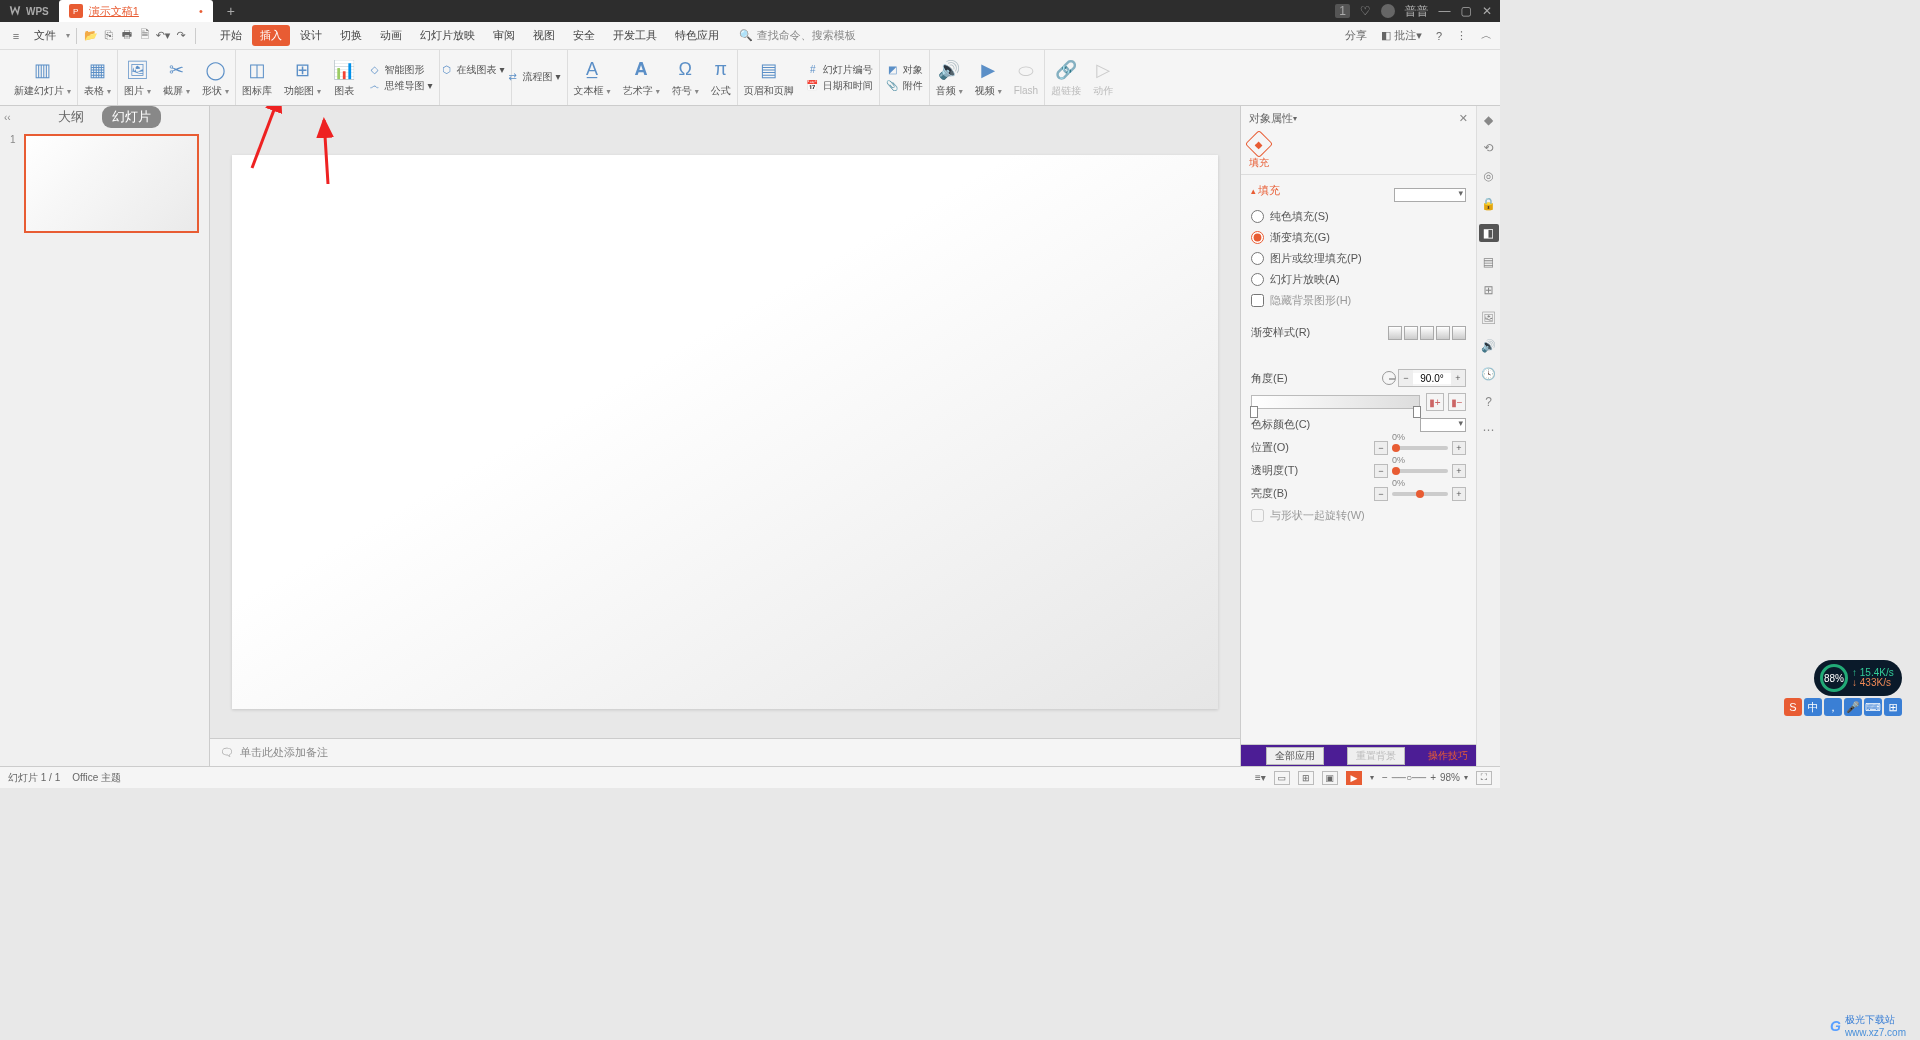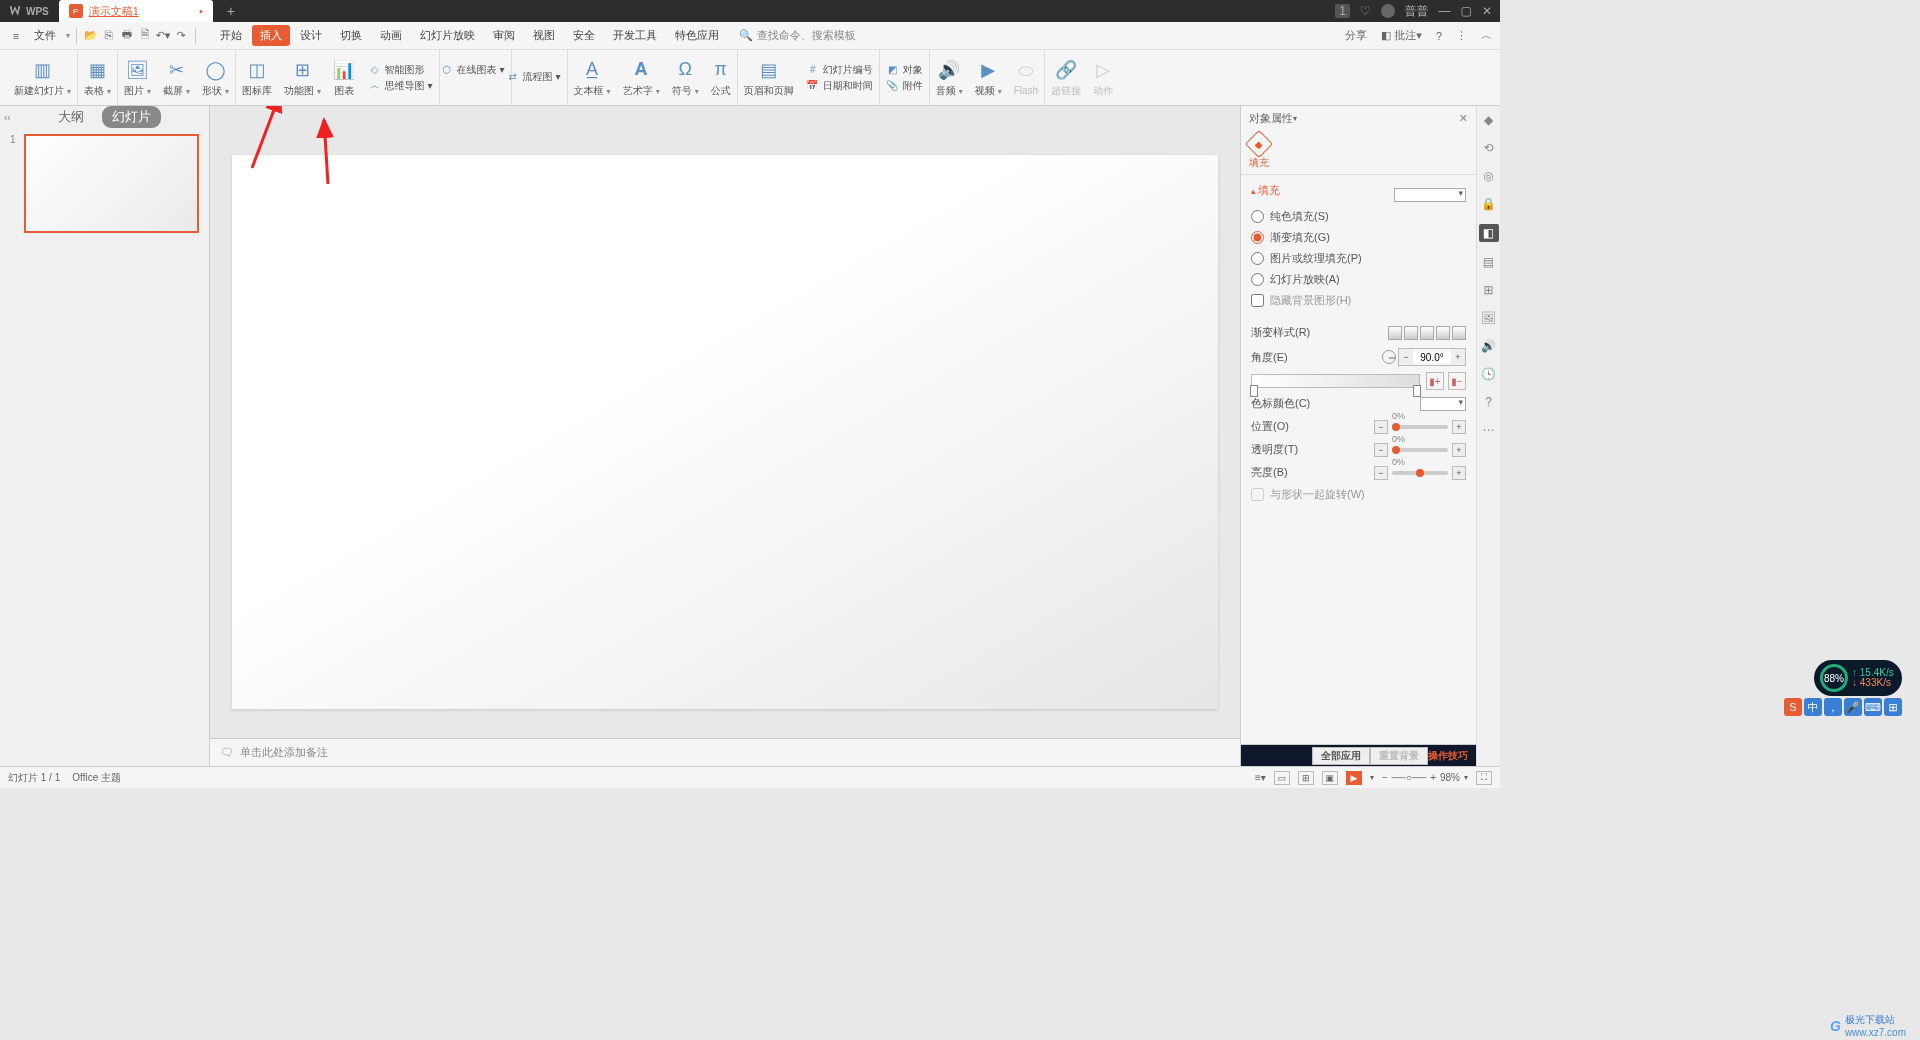"角度(E)" .angle-row, .slider-block { margin-top: none -> 21px }
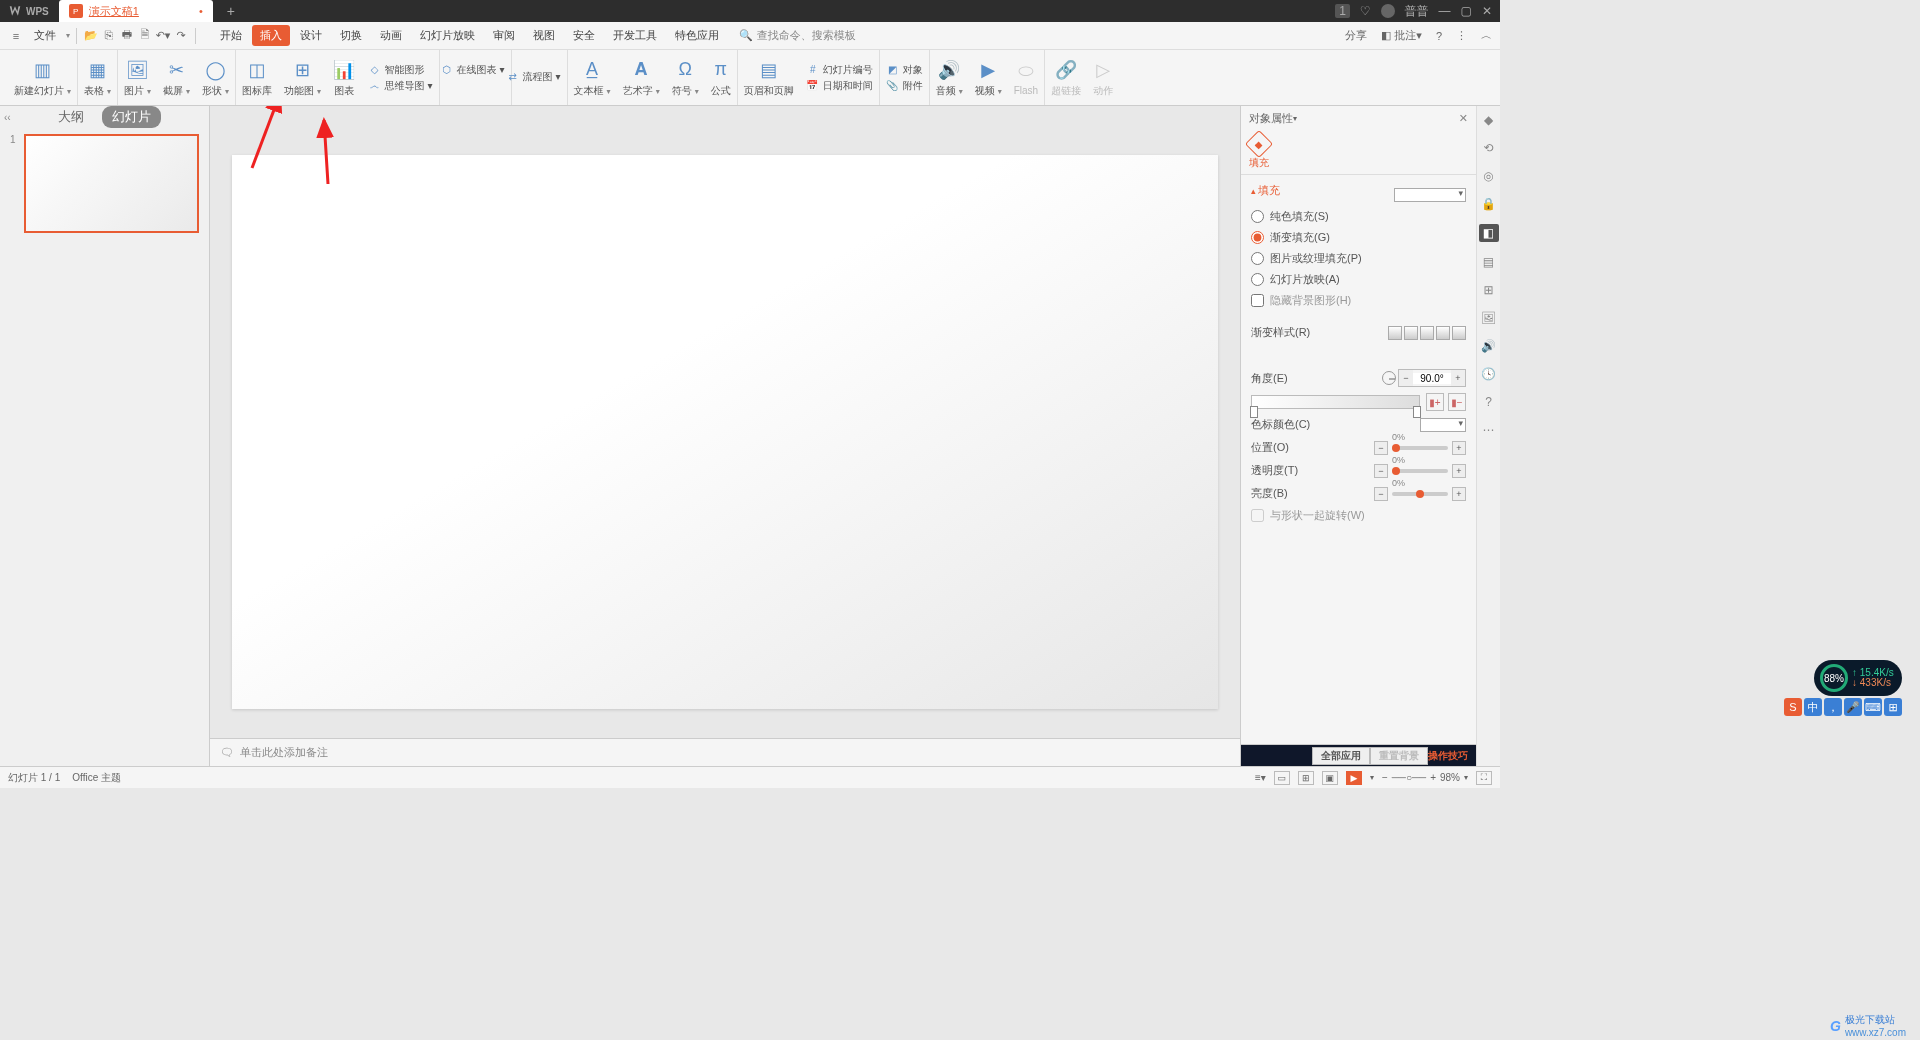"全部应用" .footer-top { background: #0f172a -> #4c1d95; font-weight: bold -> none; gap: 0 -> 23px }
